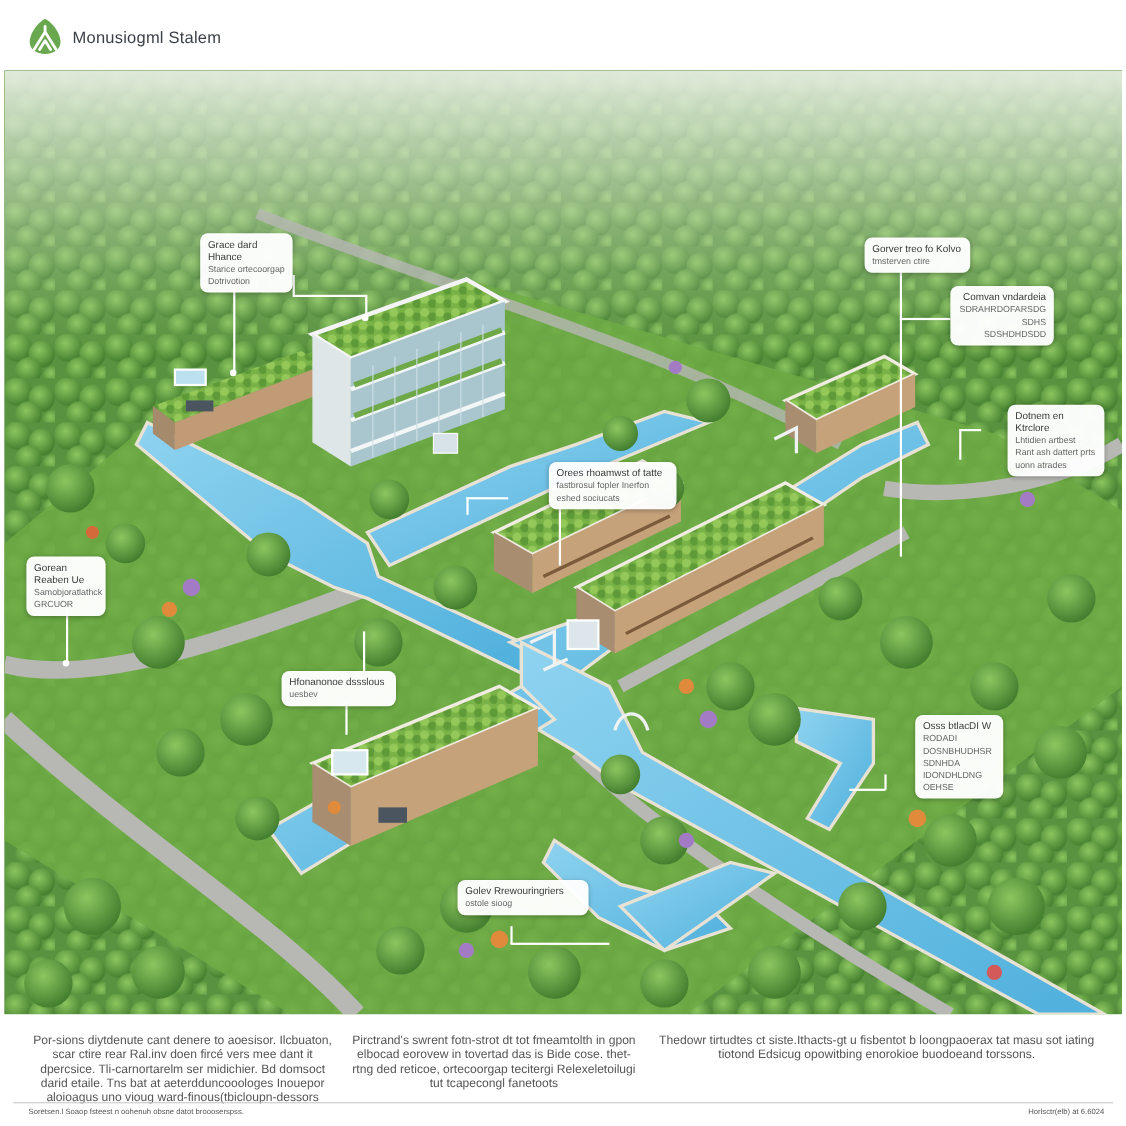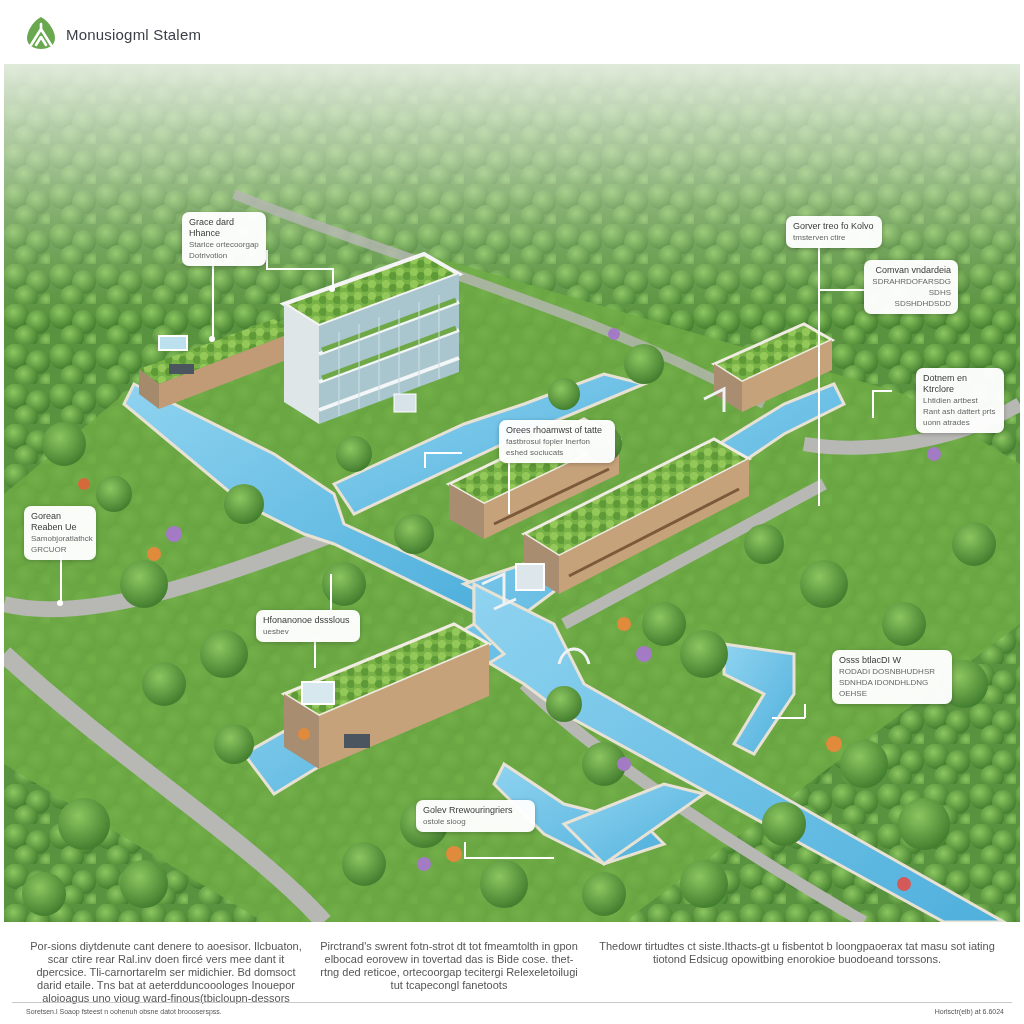"Osss btlacDI W" div.callout { width: 120px -> 80px }
